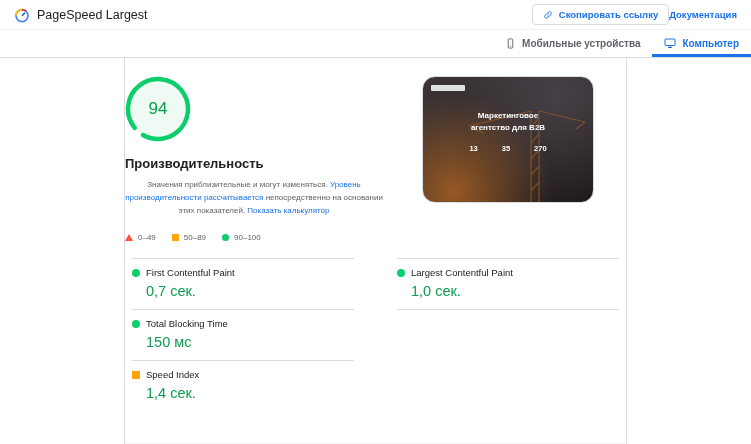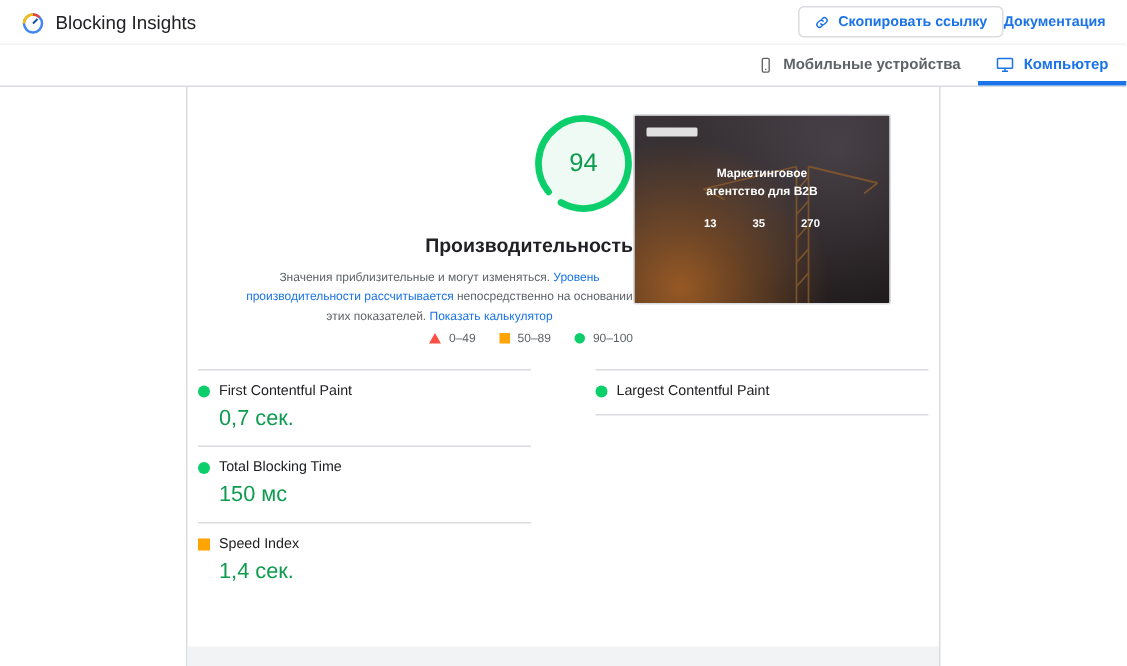"Blocking Insights" span.brand-title { text: Blocking Insights -> PageSpeed Largest }
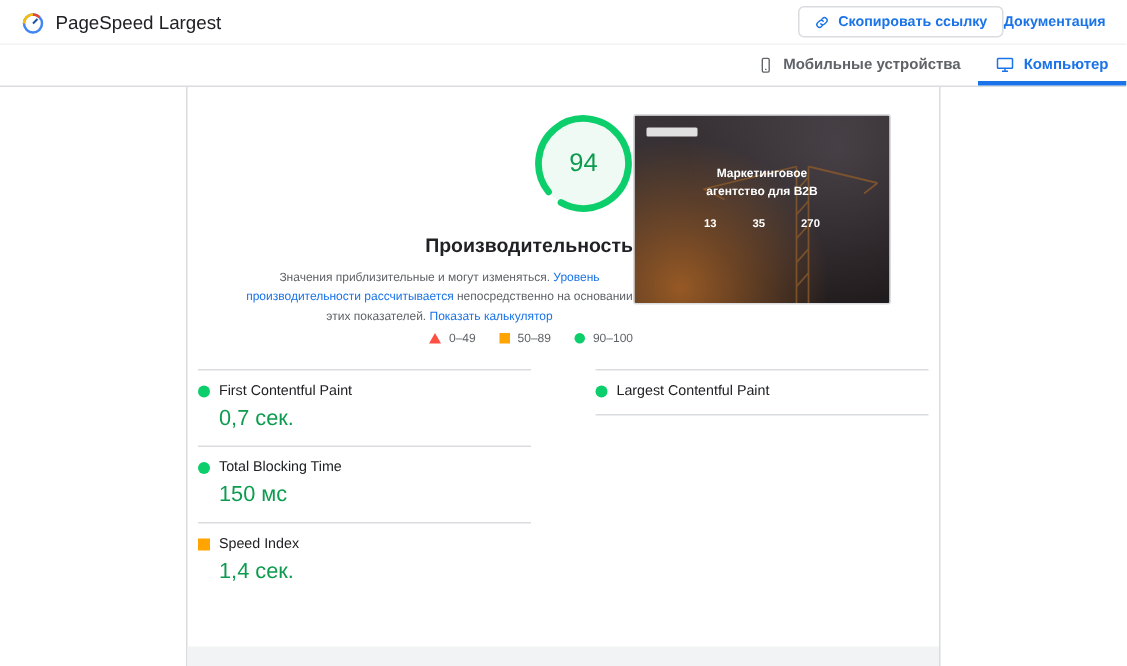"94" .score-col { align-items: flex-end -> flex-start }
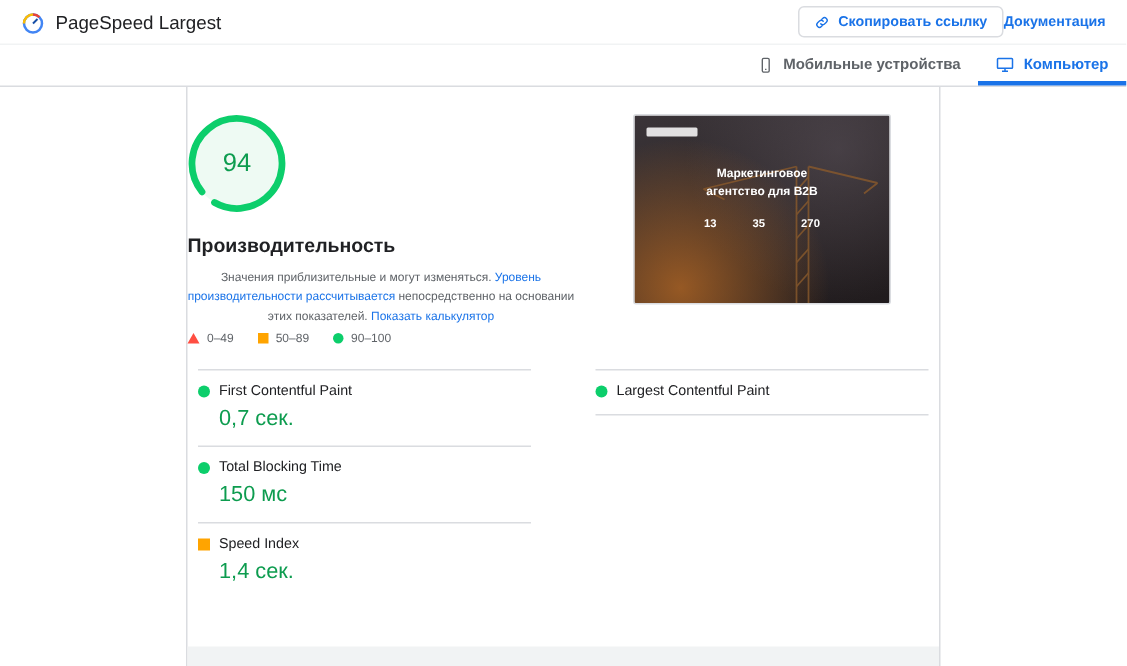"Маркетинговое" .thumb { border-radius: 2px -> 13px }
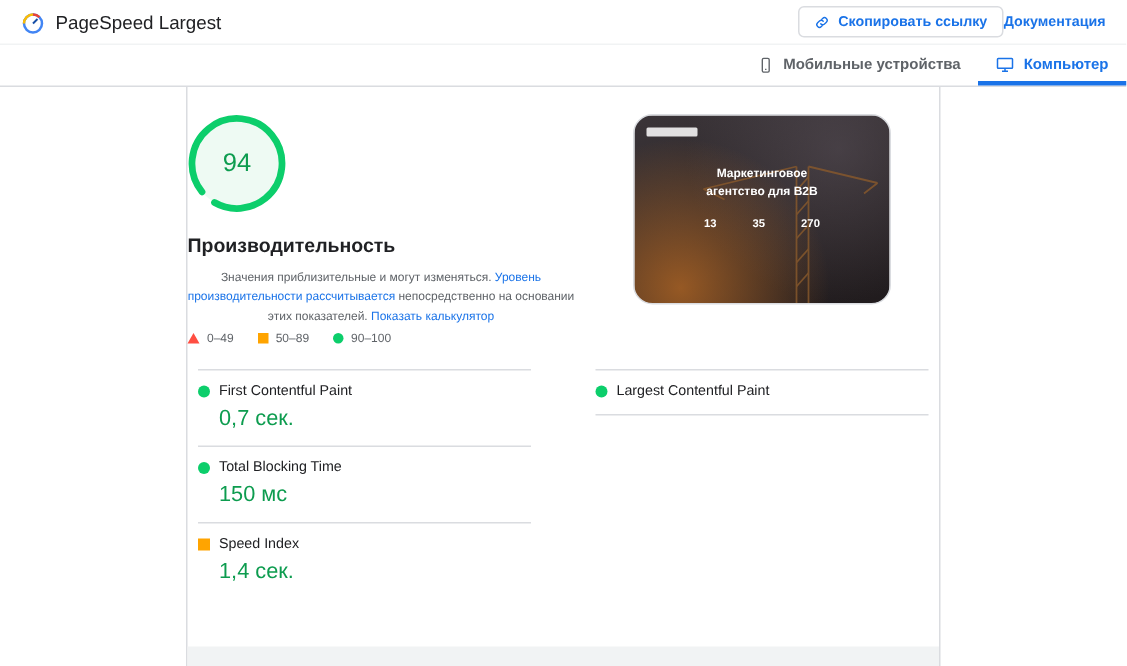"0–49" .legend { margin-top: 4px -> 16px }
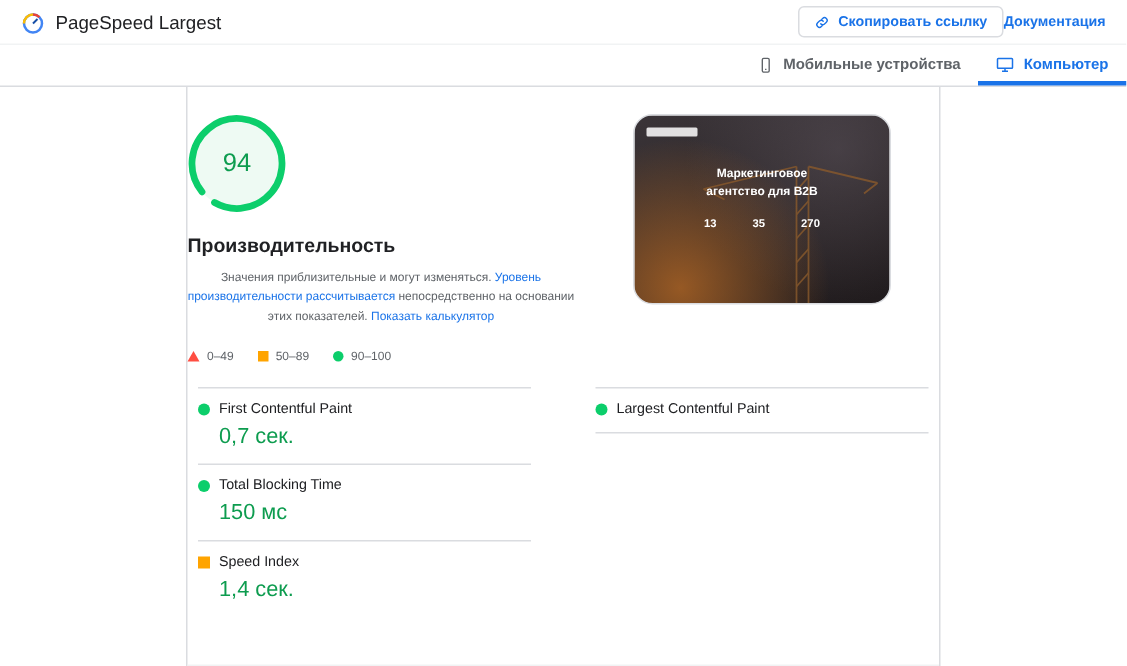"1,0 сек." div.metric-value { html: none -> <div>1,0 сек.</div> }
